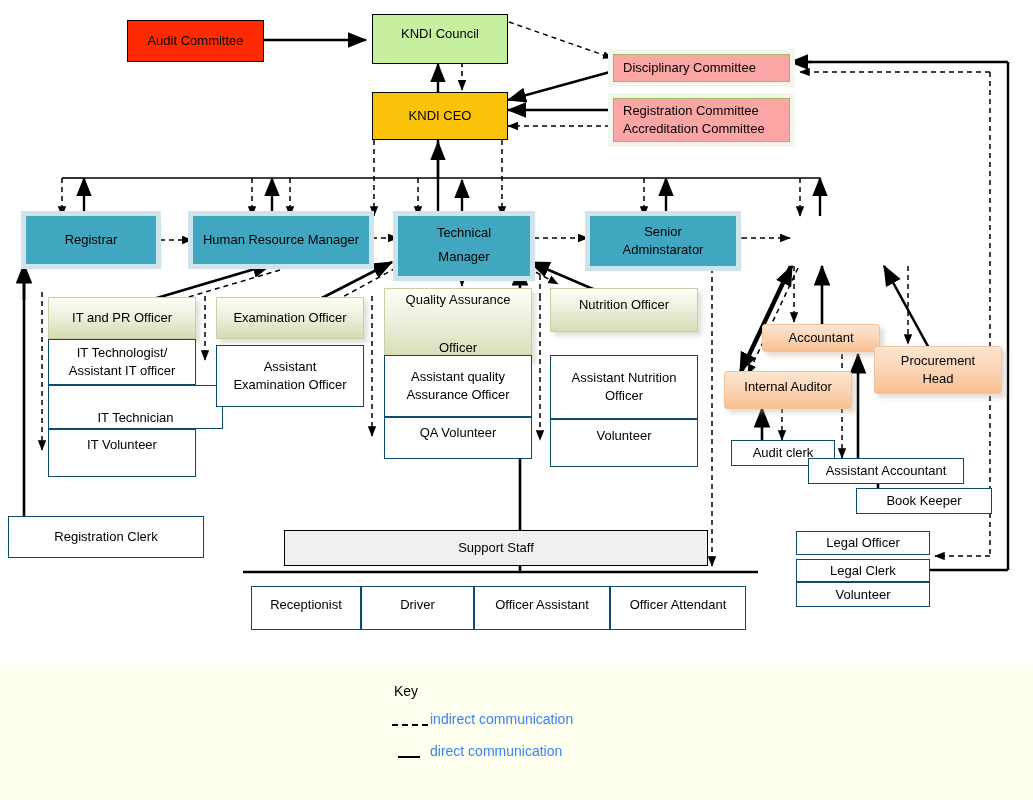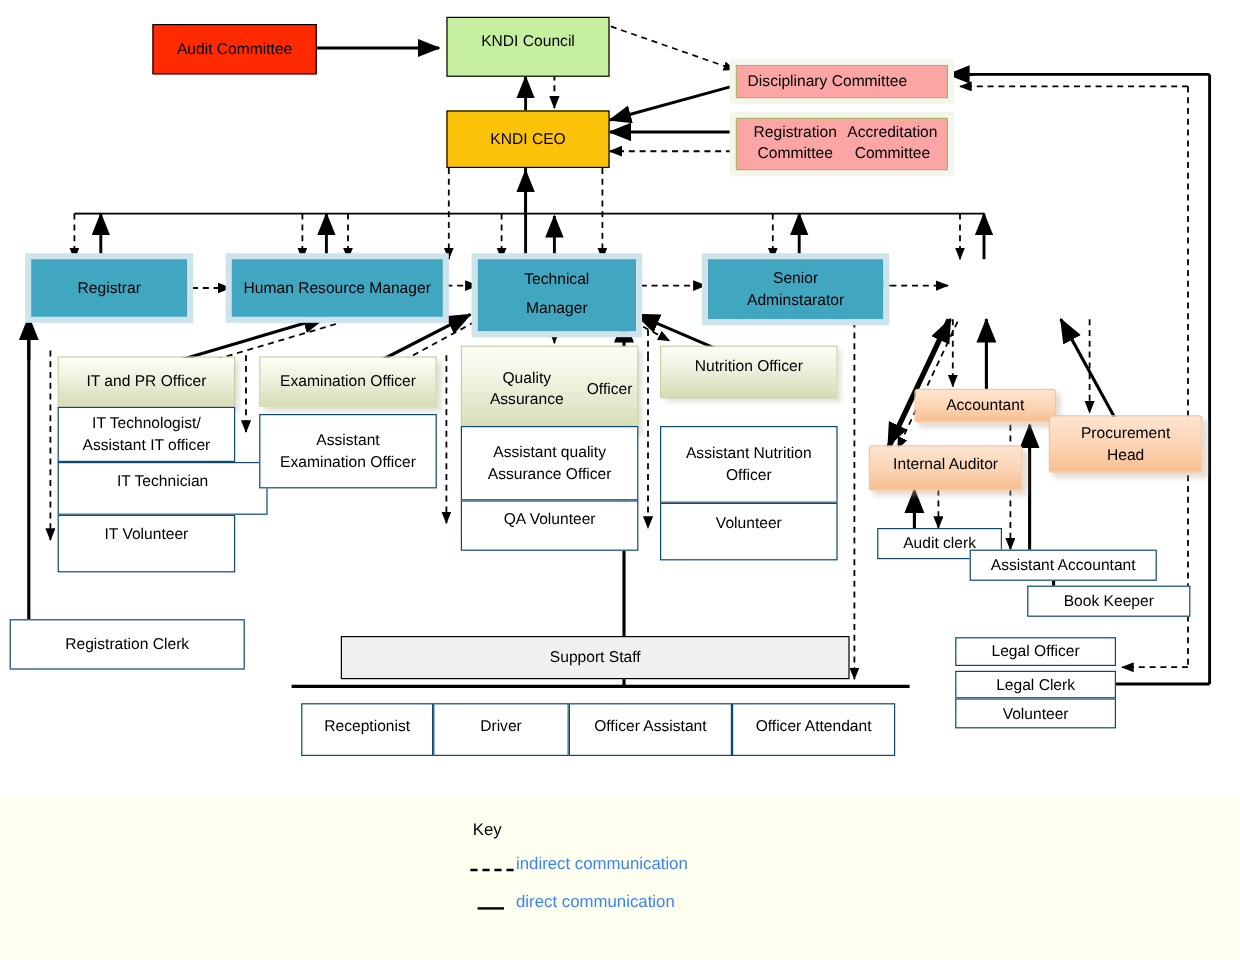"Registration Committee" div.node { flex-direction: row -> column }
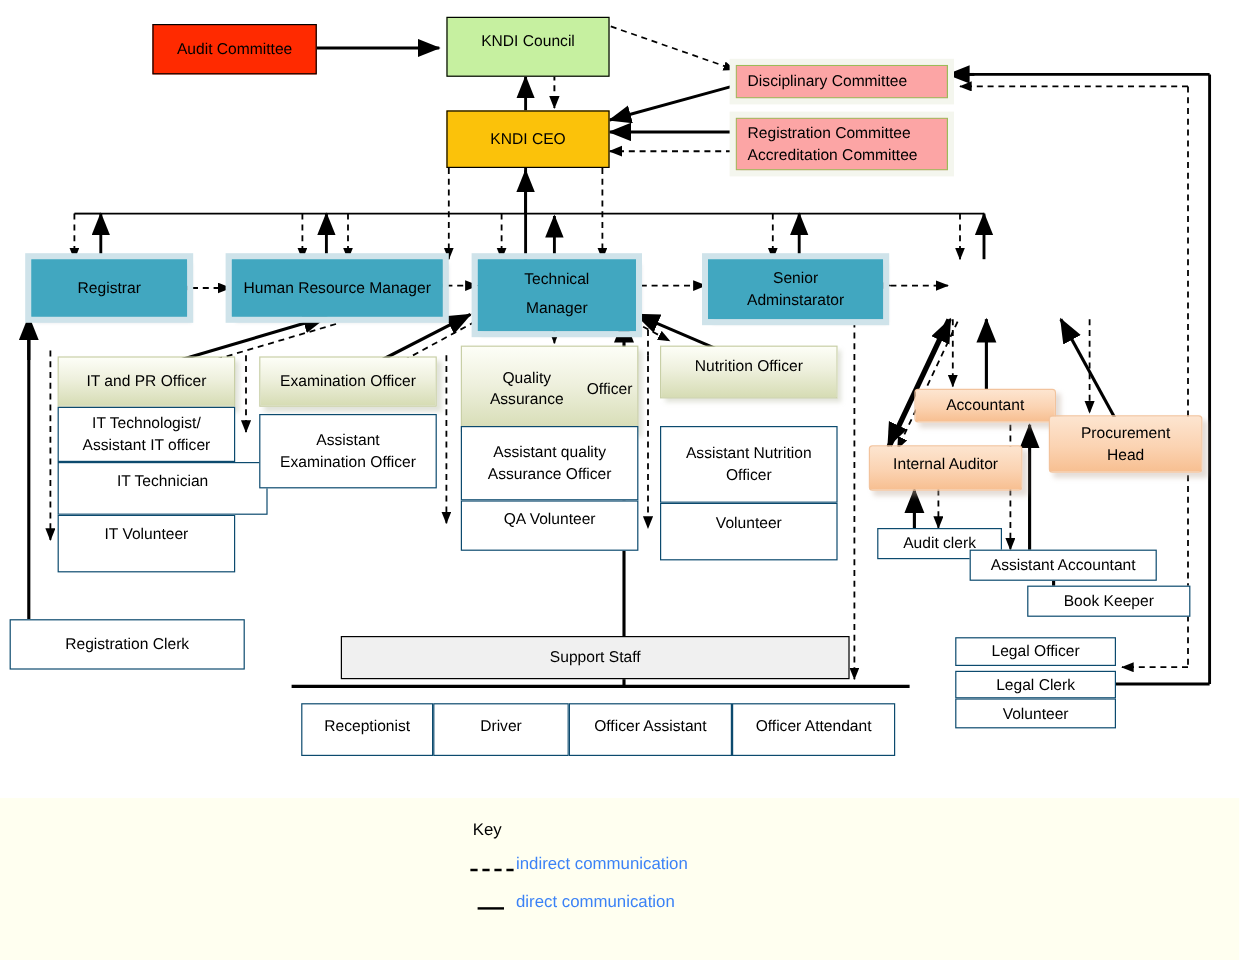"Quality Assurance" div.node { flex-direction: none -> column }
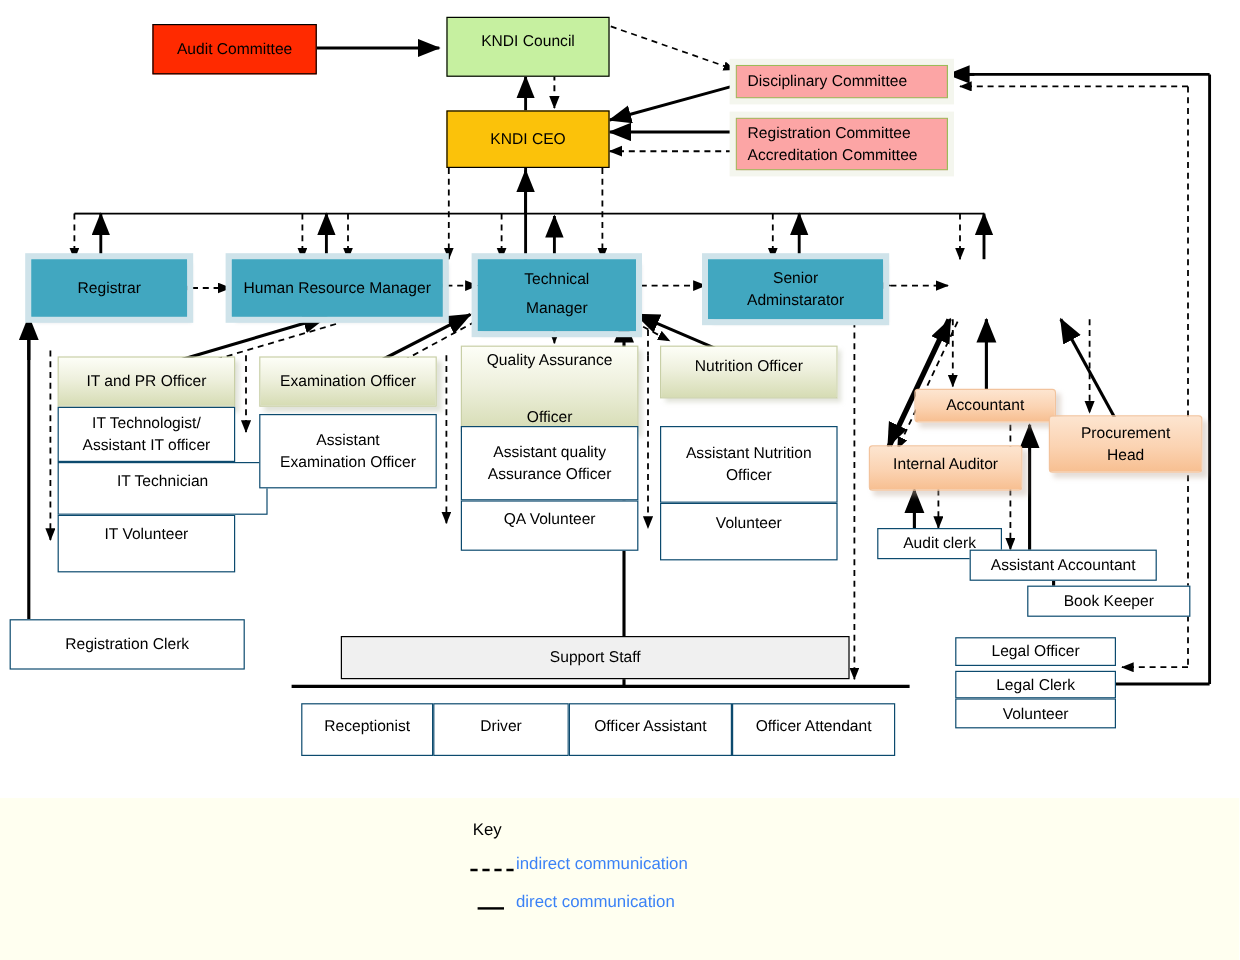"IT Technician" div.node { padding-top: 6px -> 23px }
